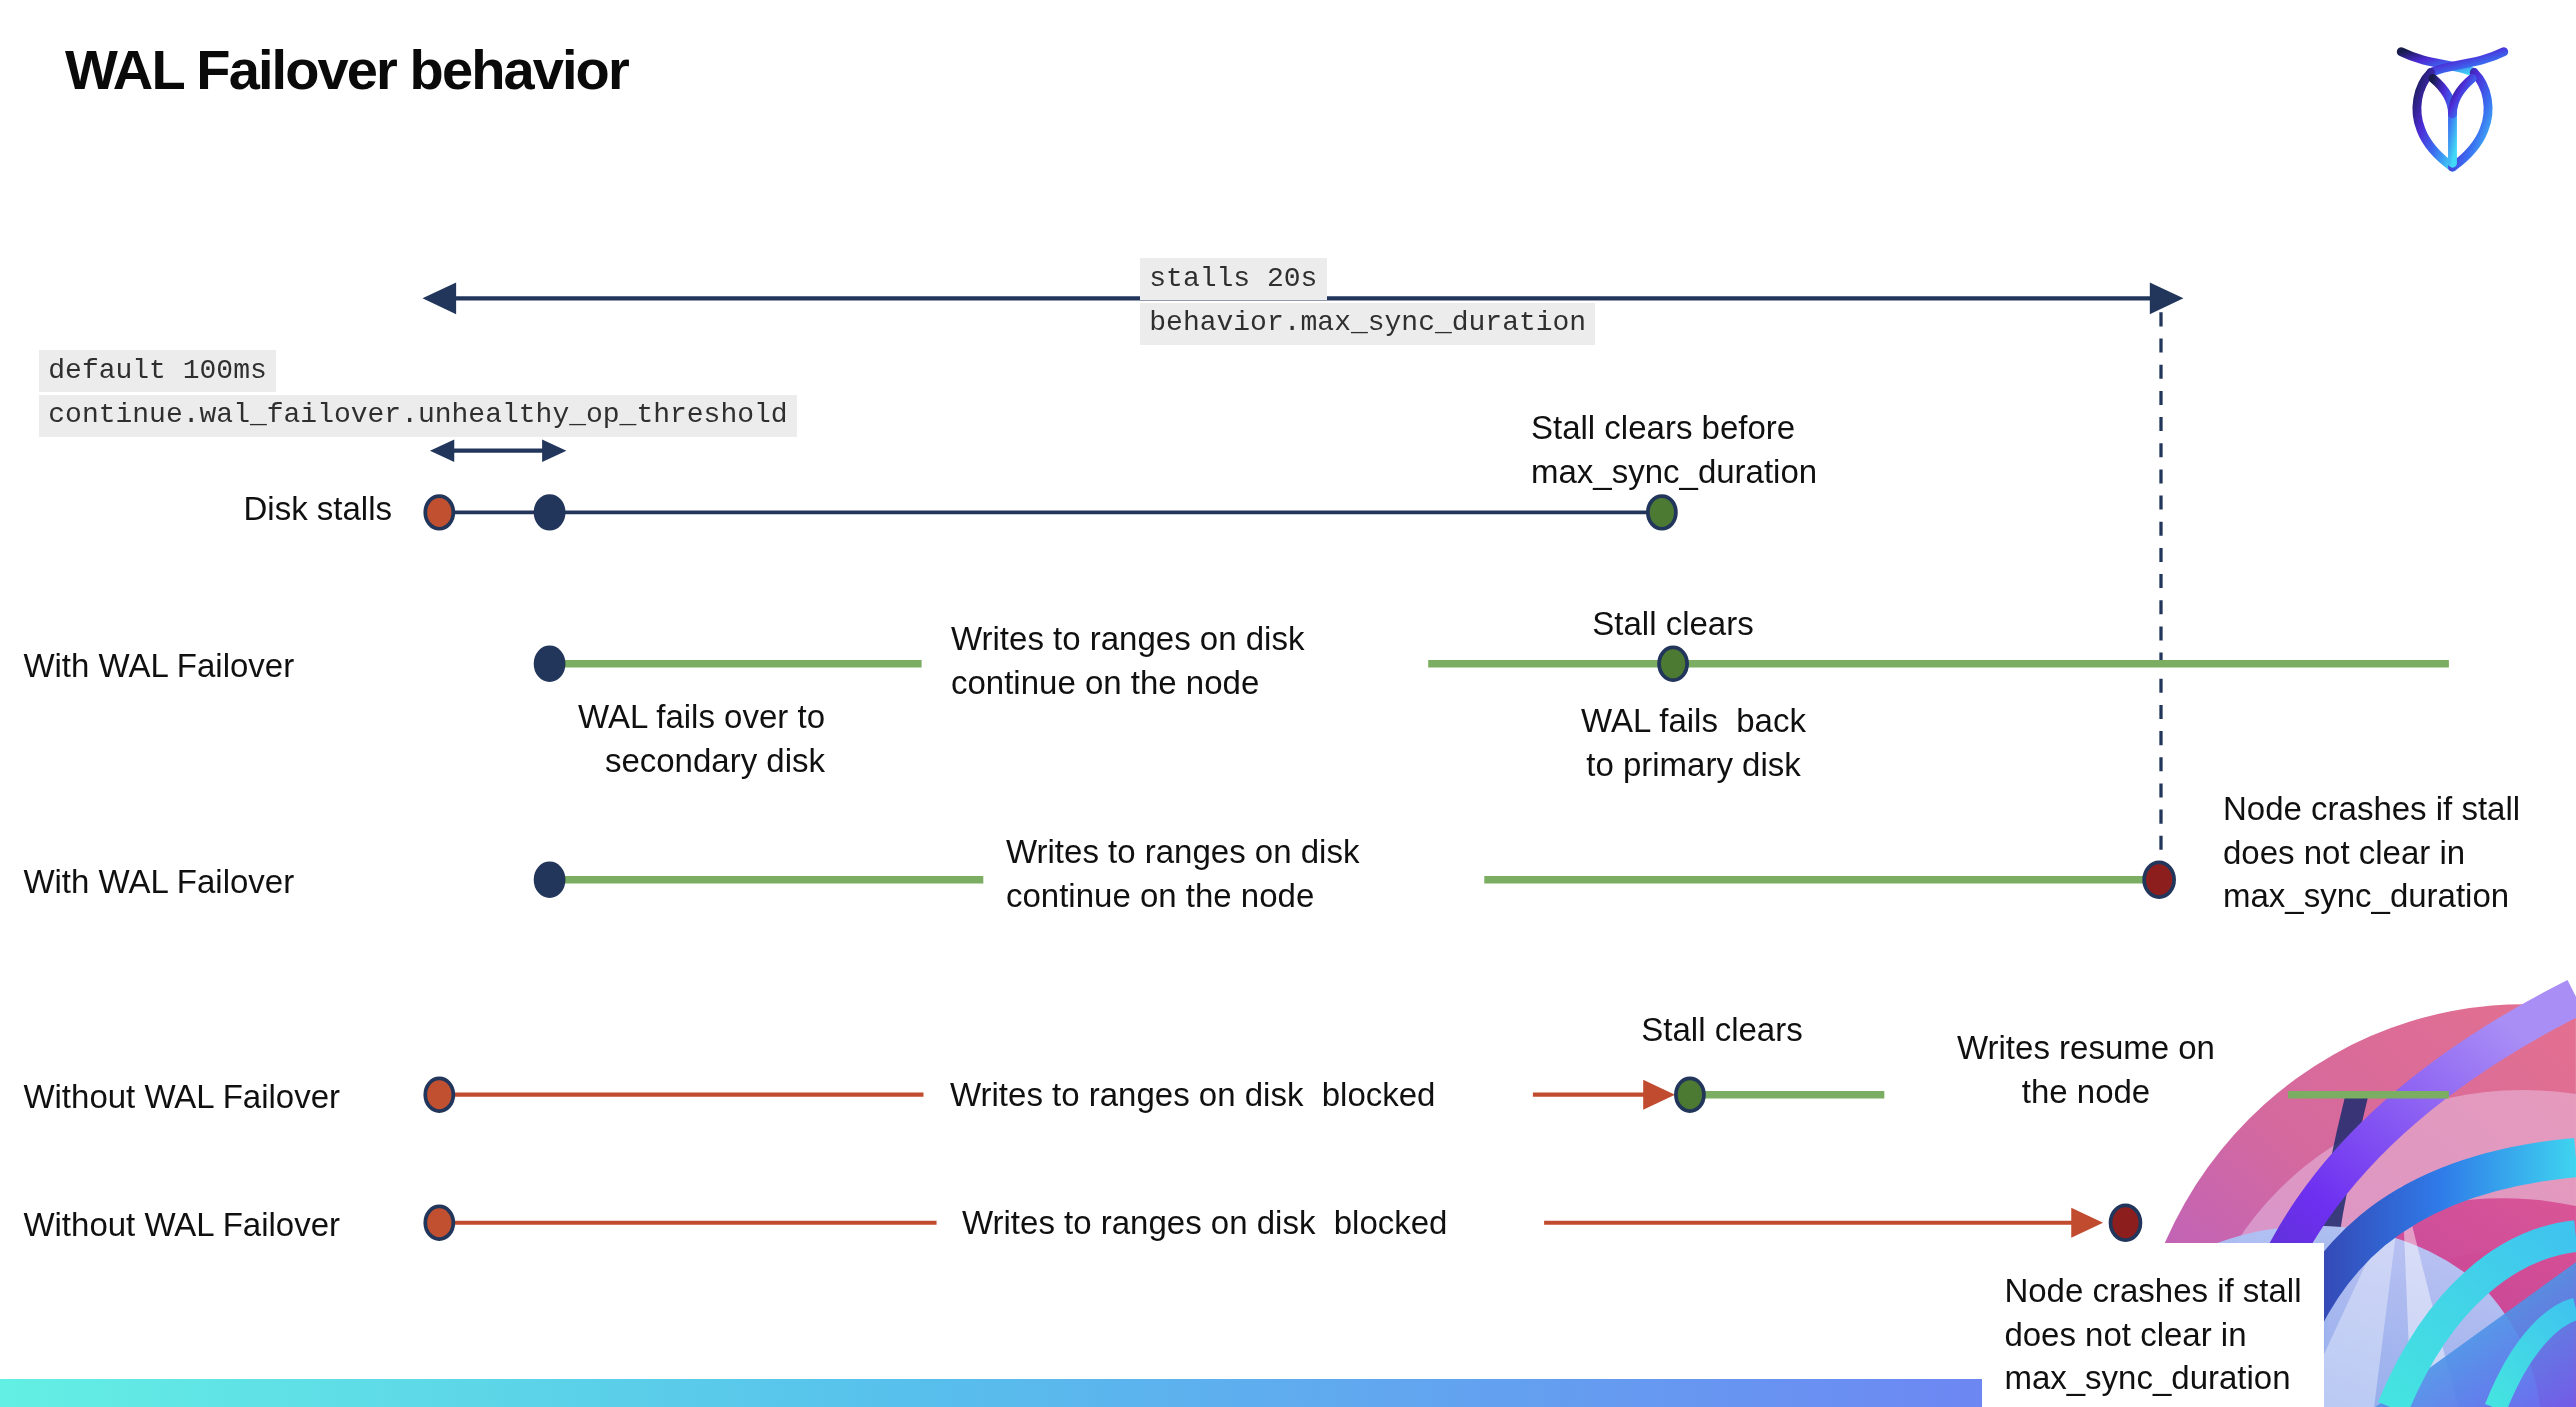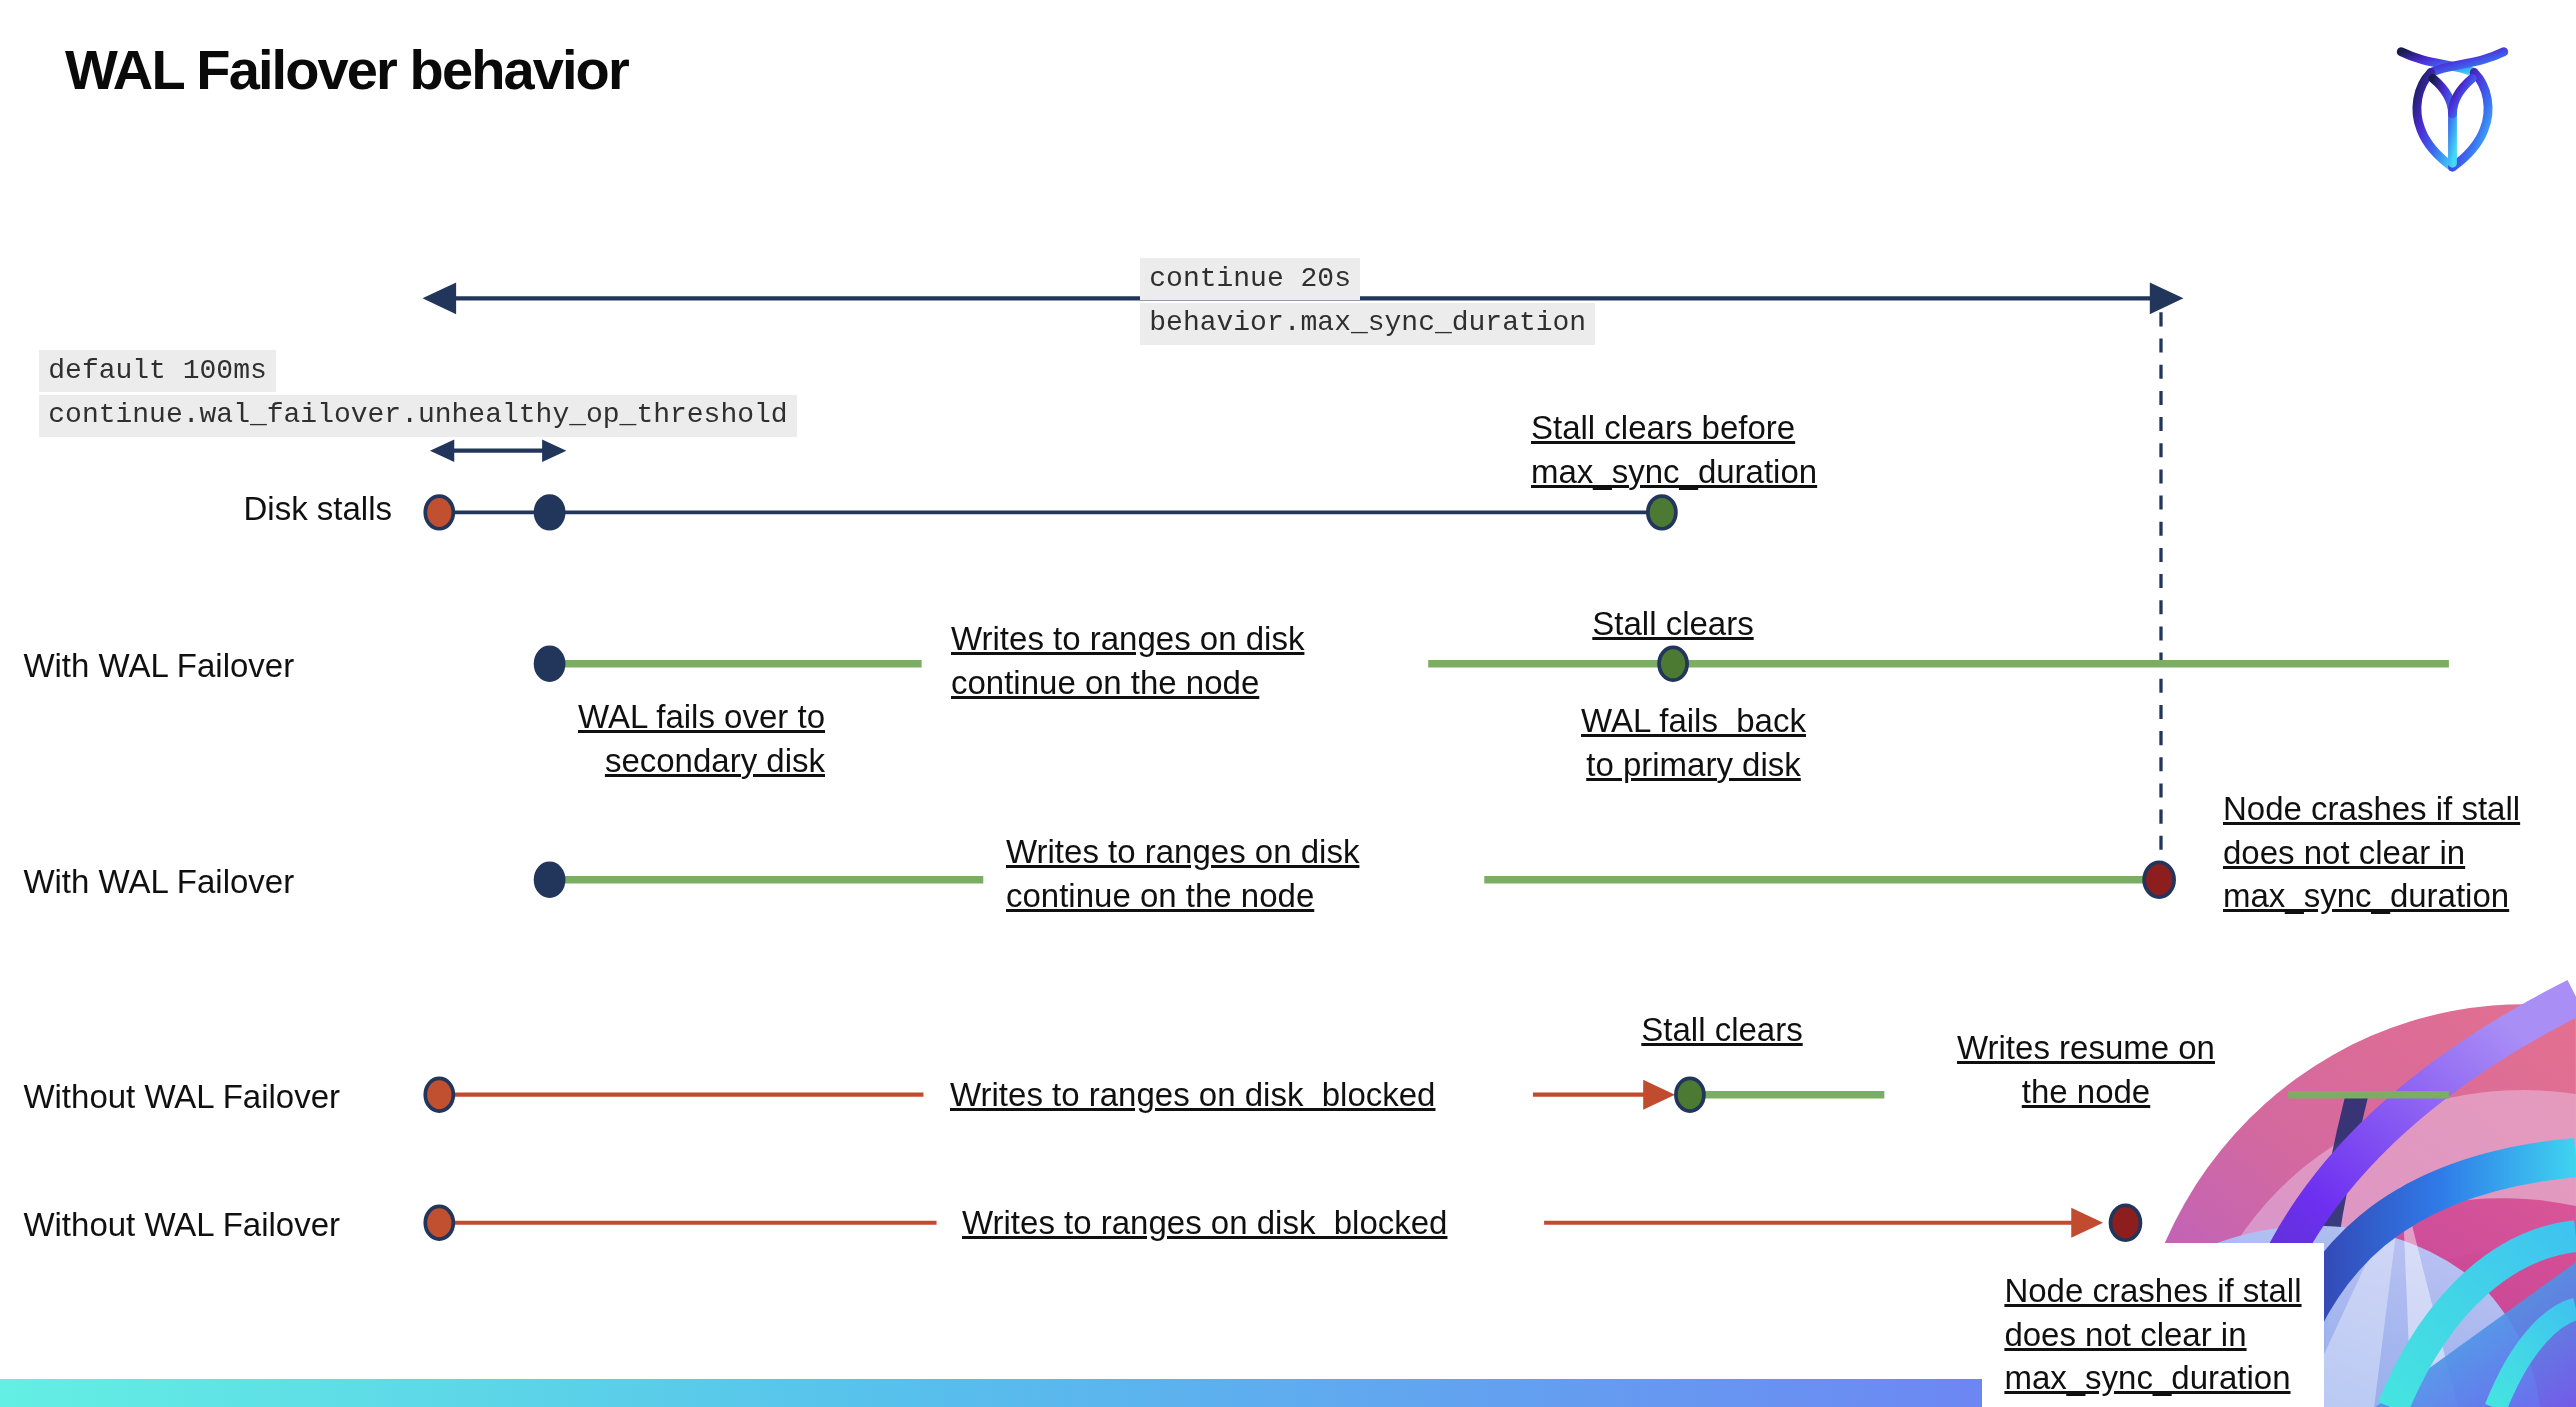"continue 20s" span.mono { text: continue -> stalls }
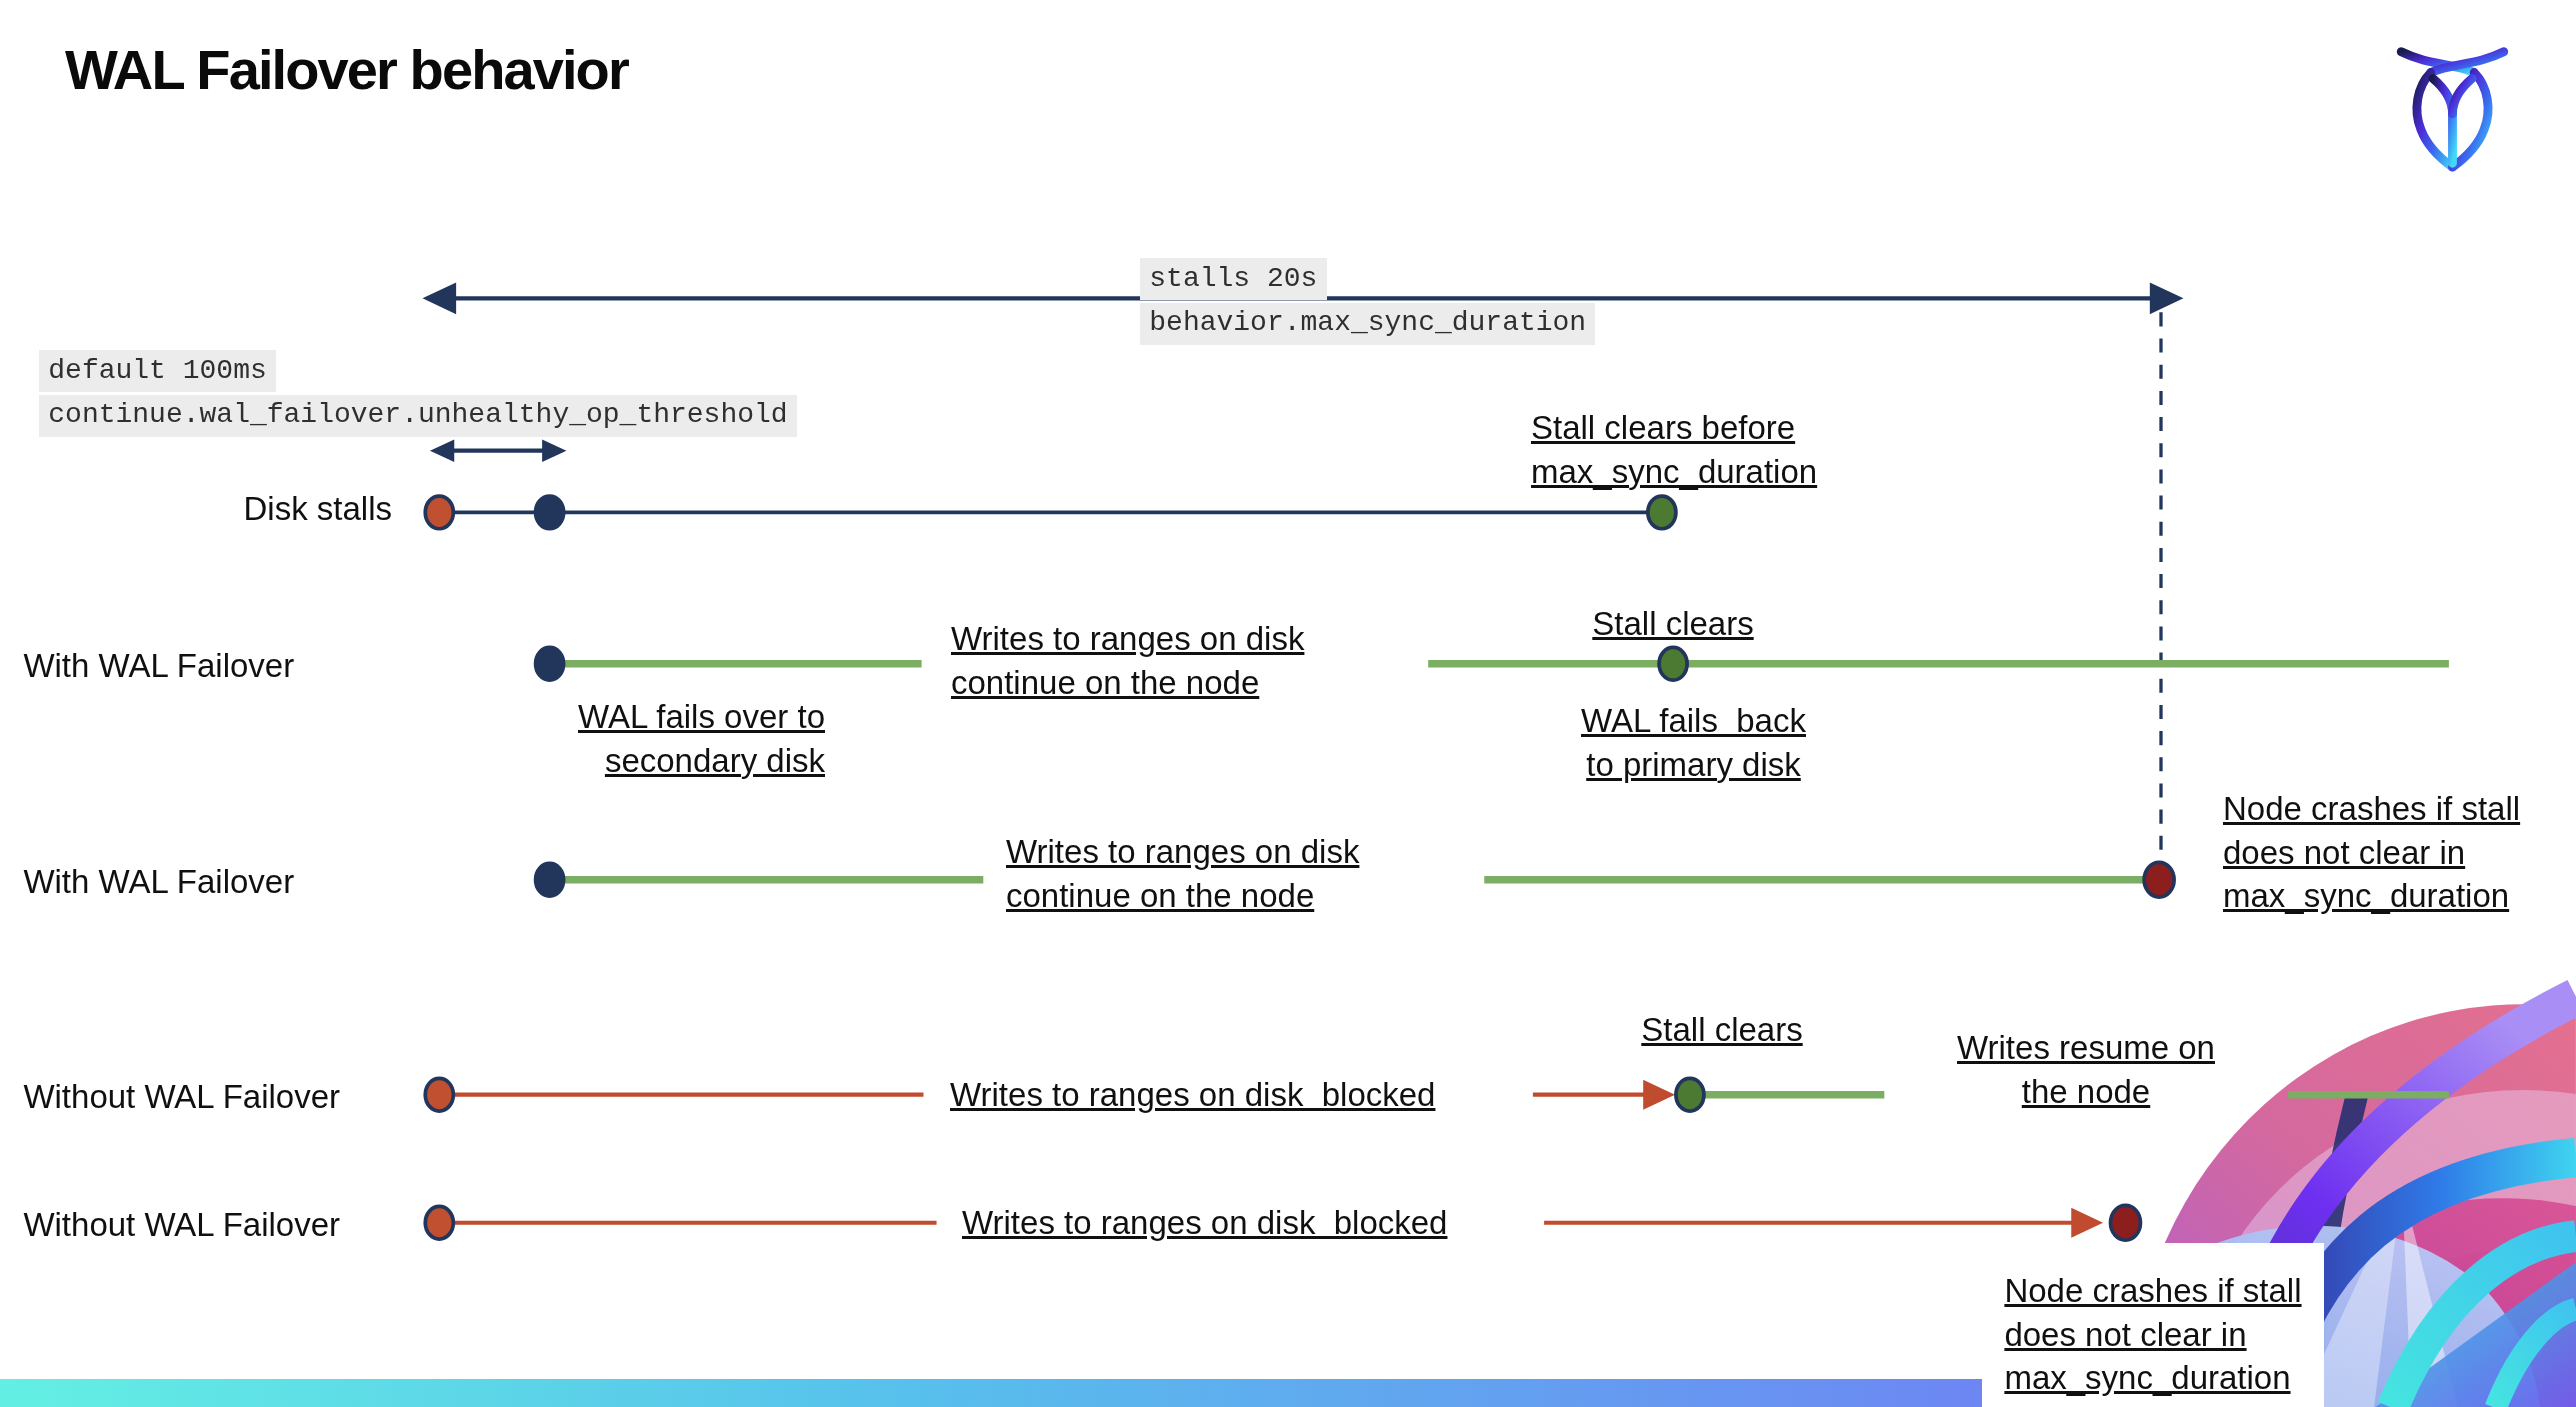"Stall clears before" .lbl { text-decoration: underline -> none }
